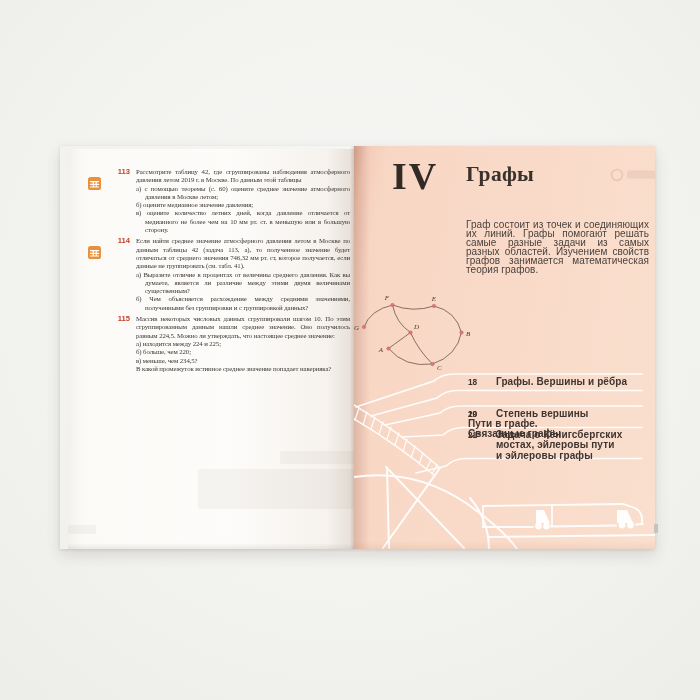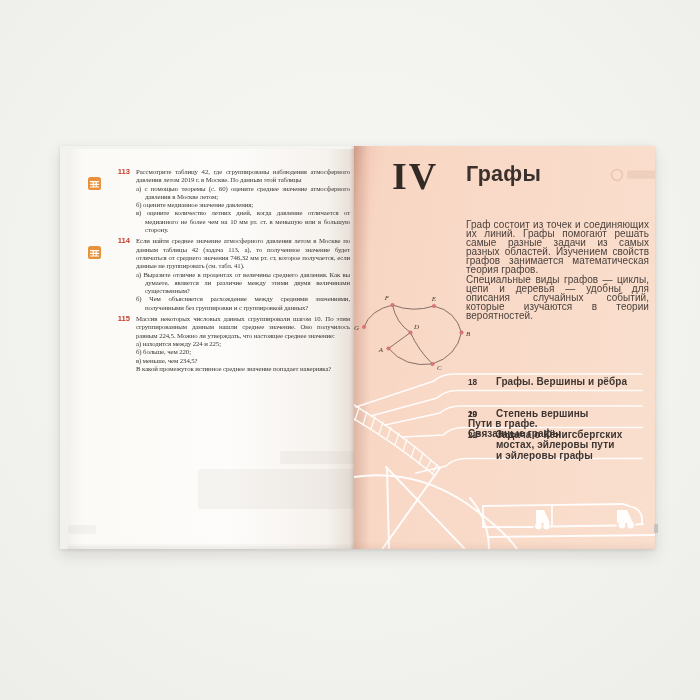"Графы" .chapter-title { font-family: none -> Liberation Serif, serif }
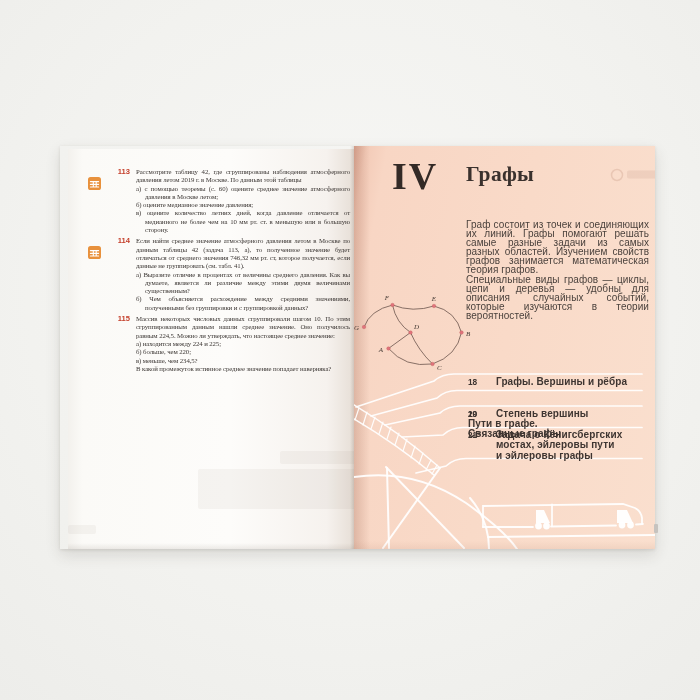"Специальные виды графов — циклы," p { html: <p>Специальные виды графов — циклы, цепи и деревья — удобны для описания случайных событий, которые изучаются в теории вероятностей.</p> -> none }
